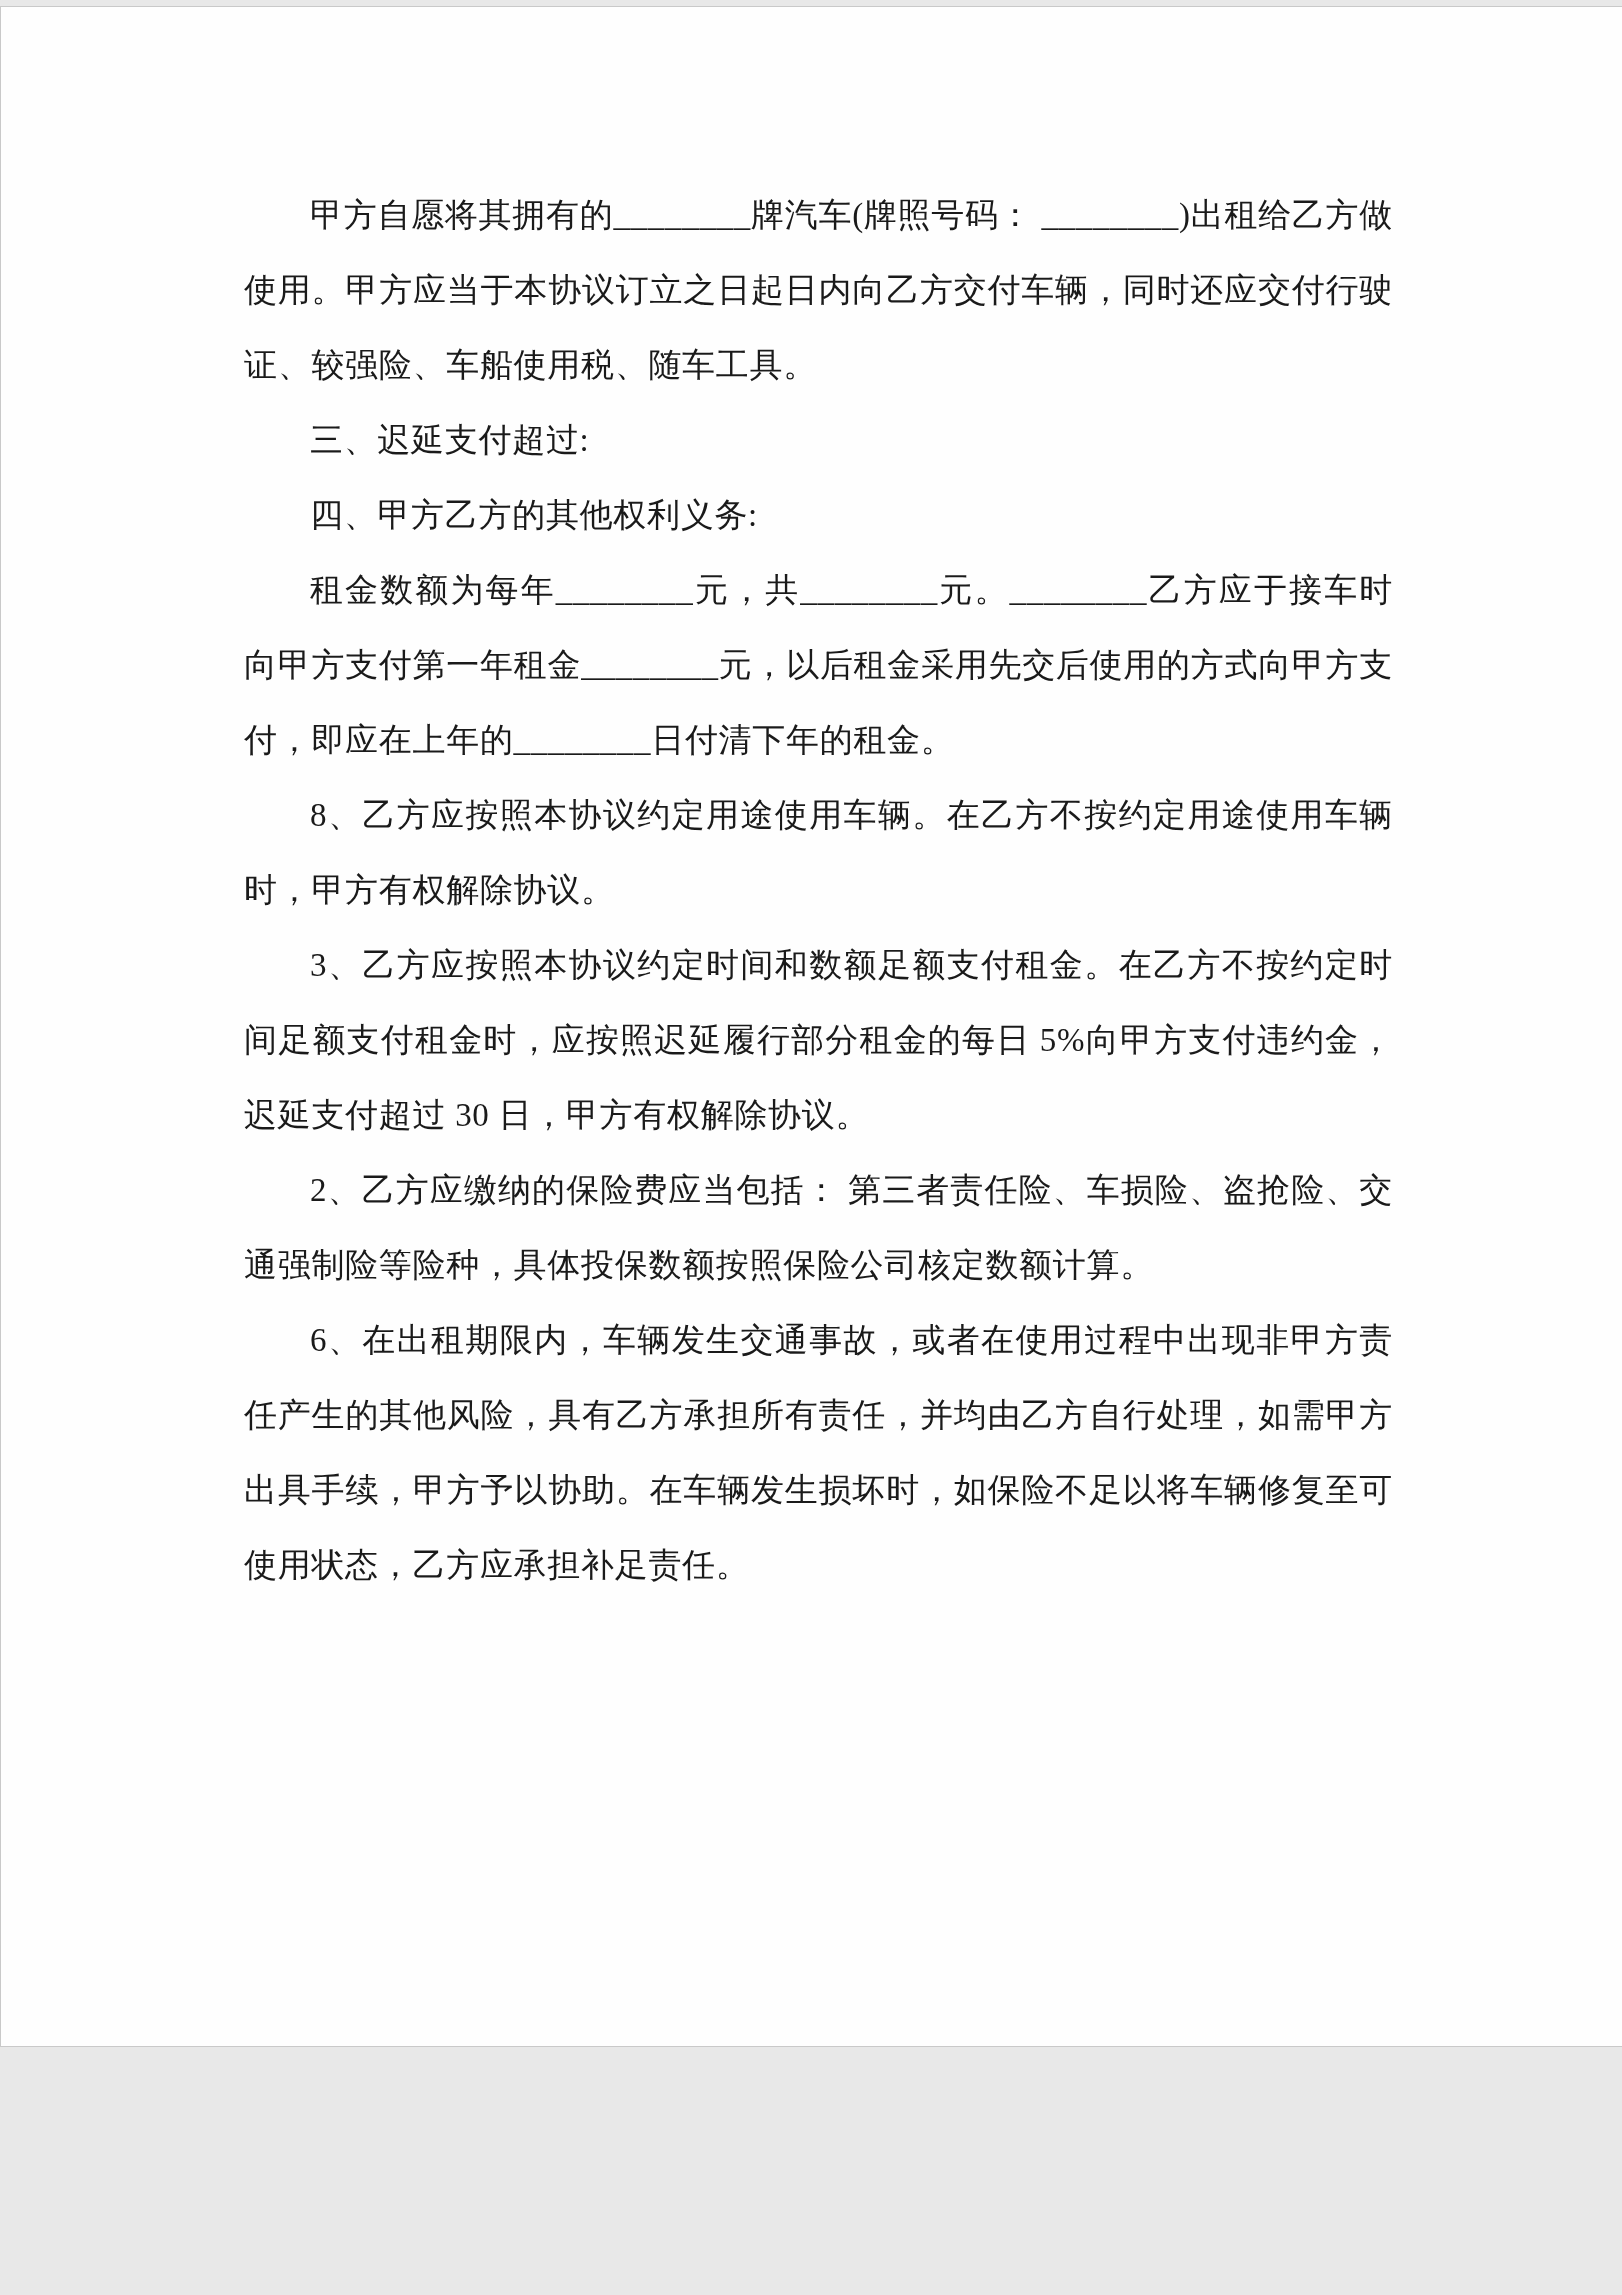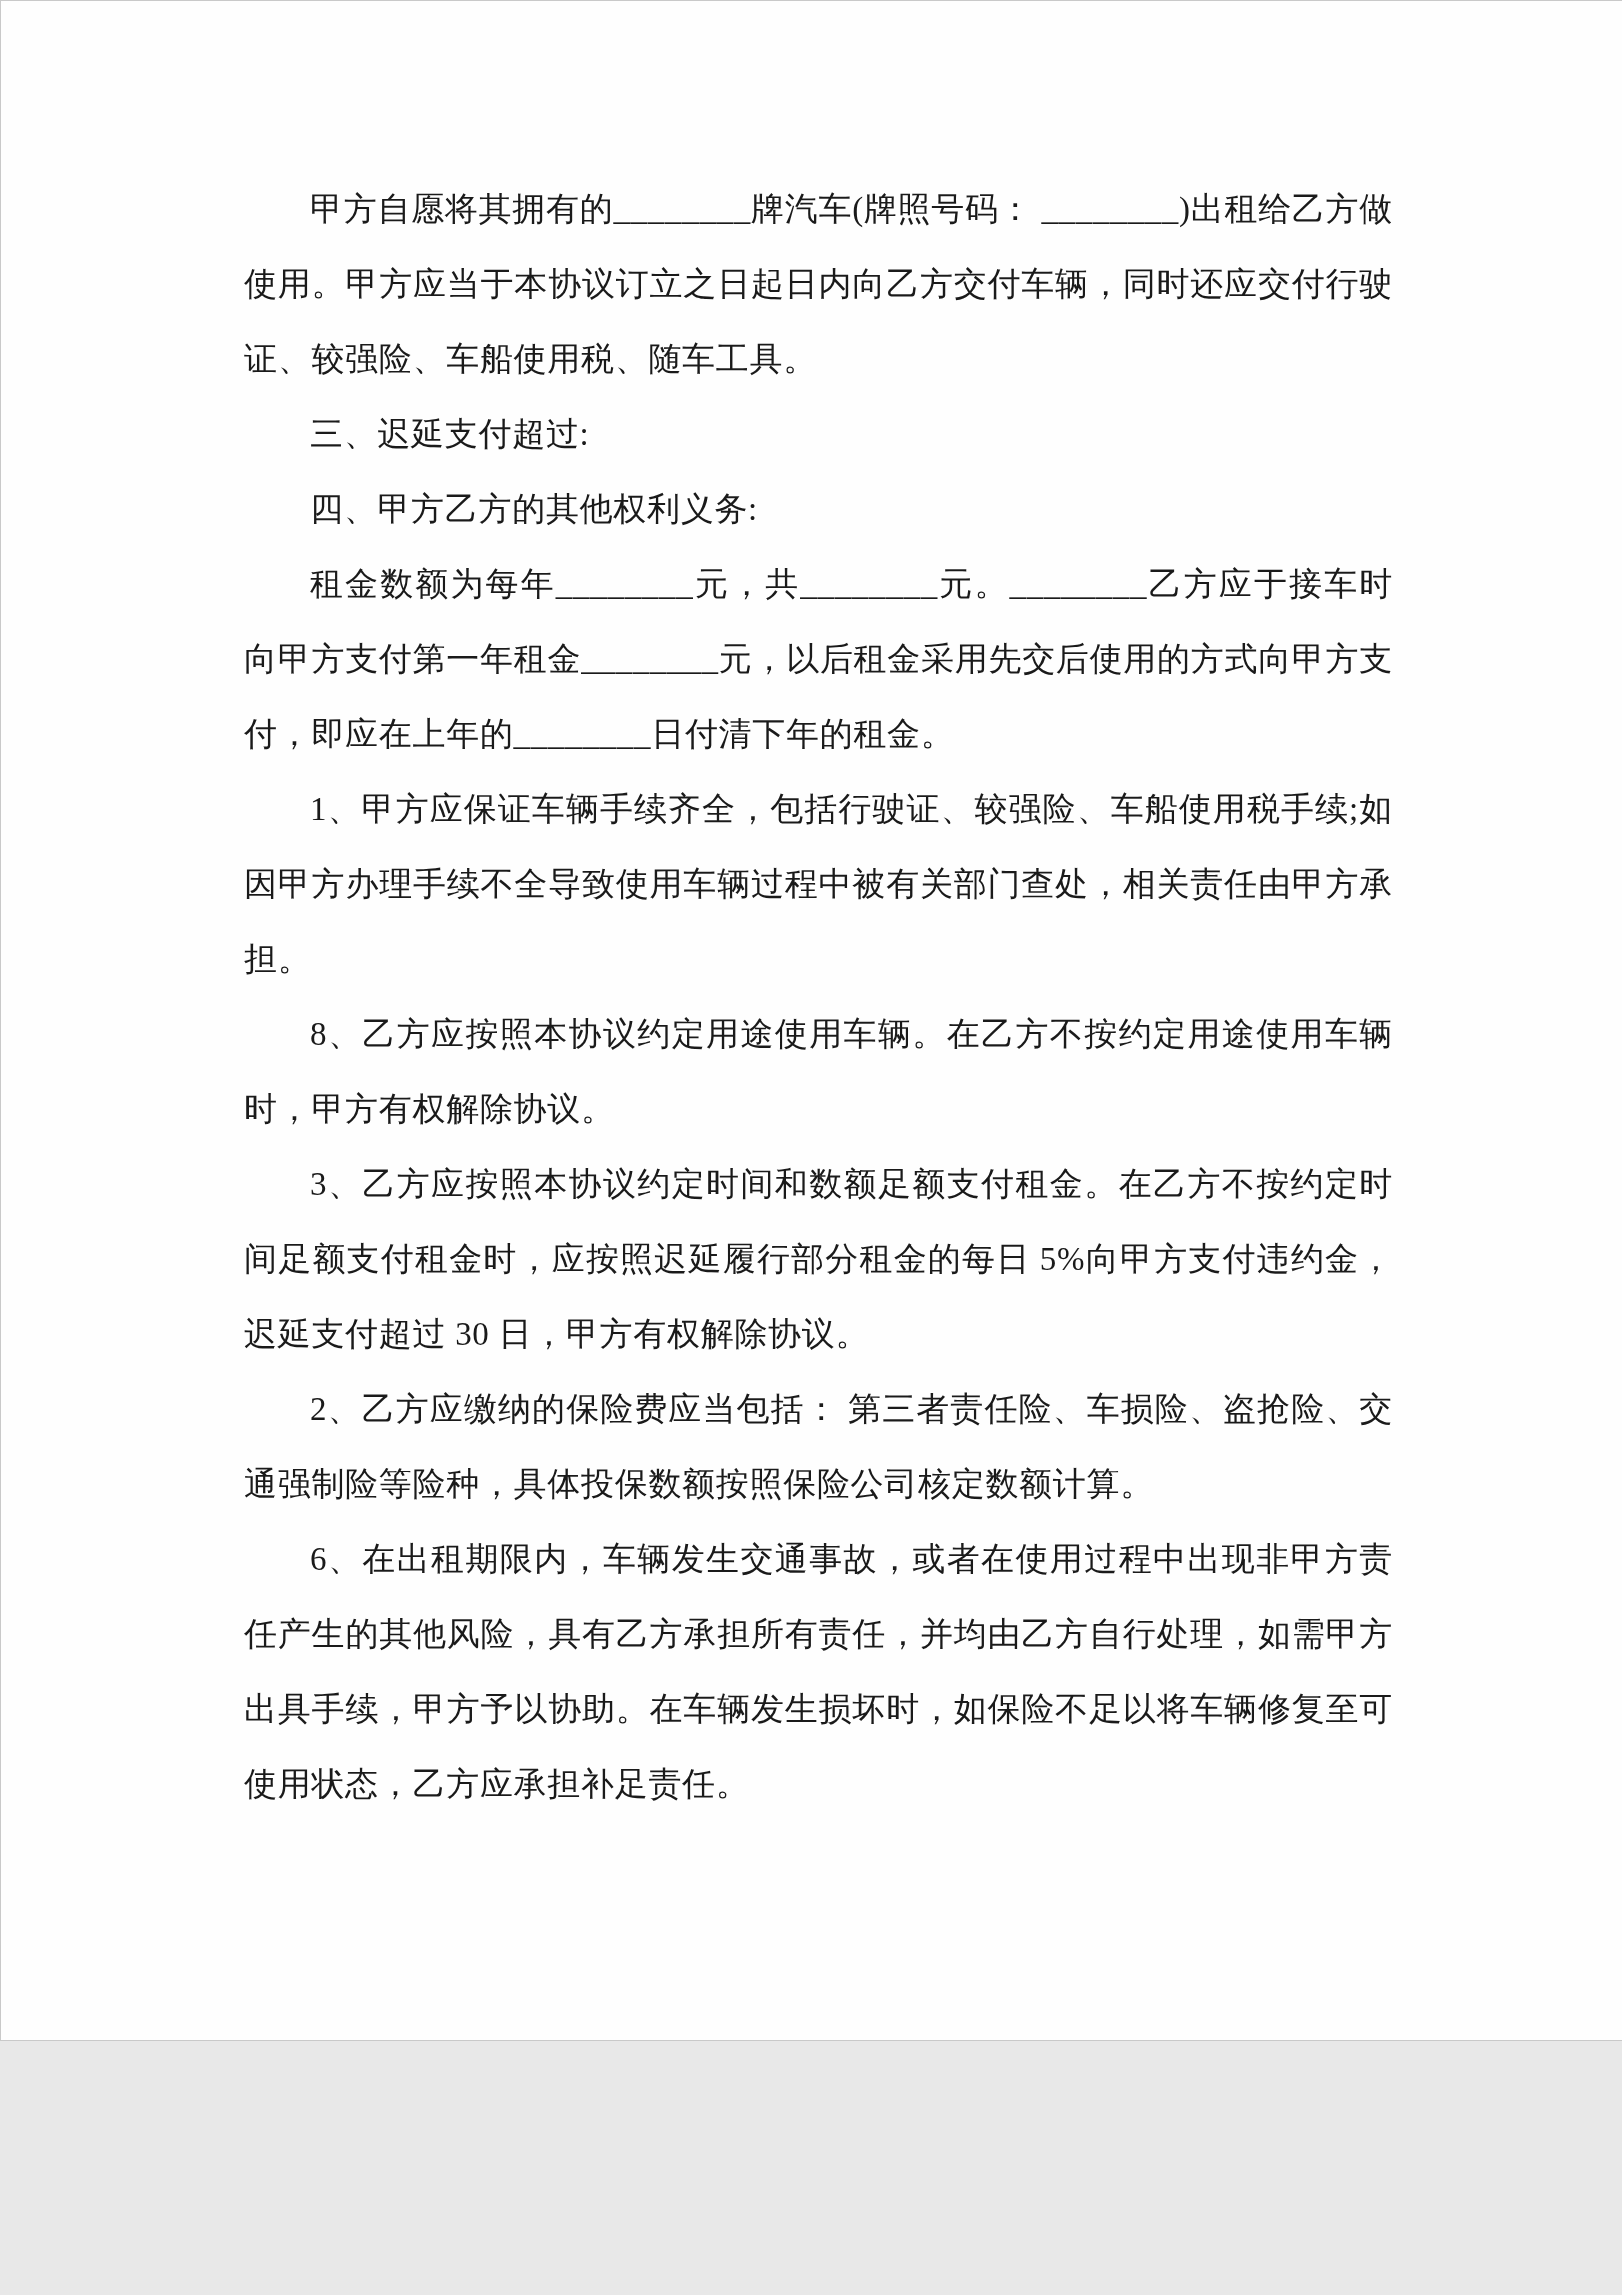"甲方自愿将其拥有的________牌汽车(牌照号码：" .page { margin-top: none -> 6px }
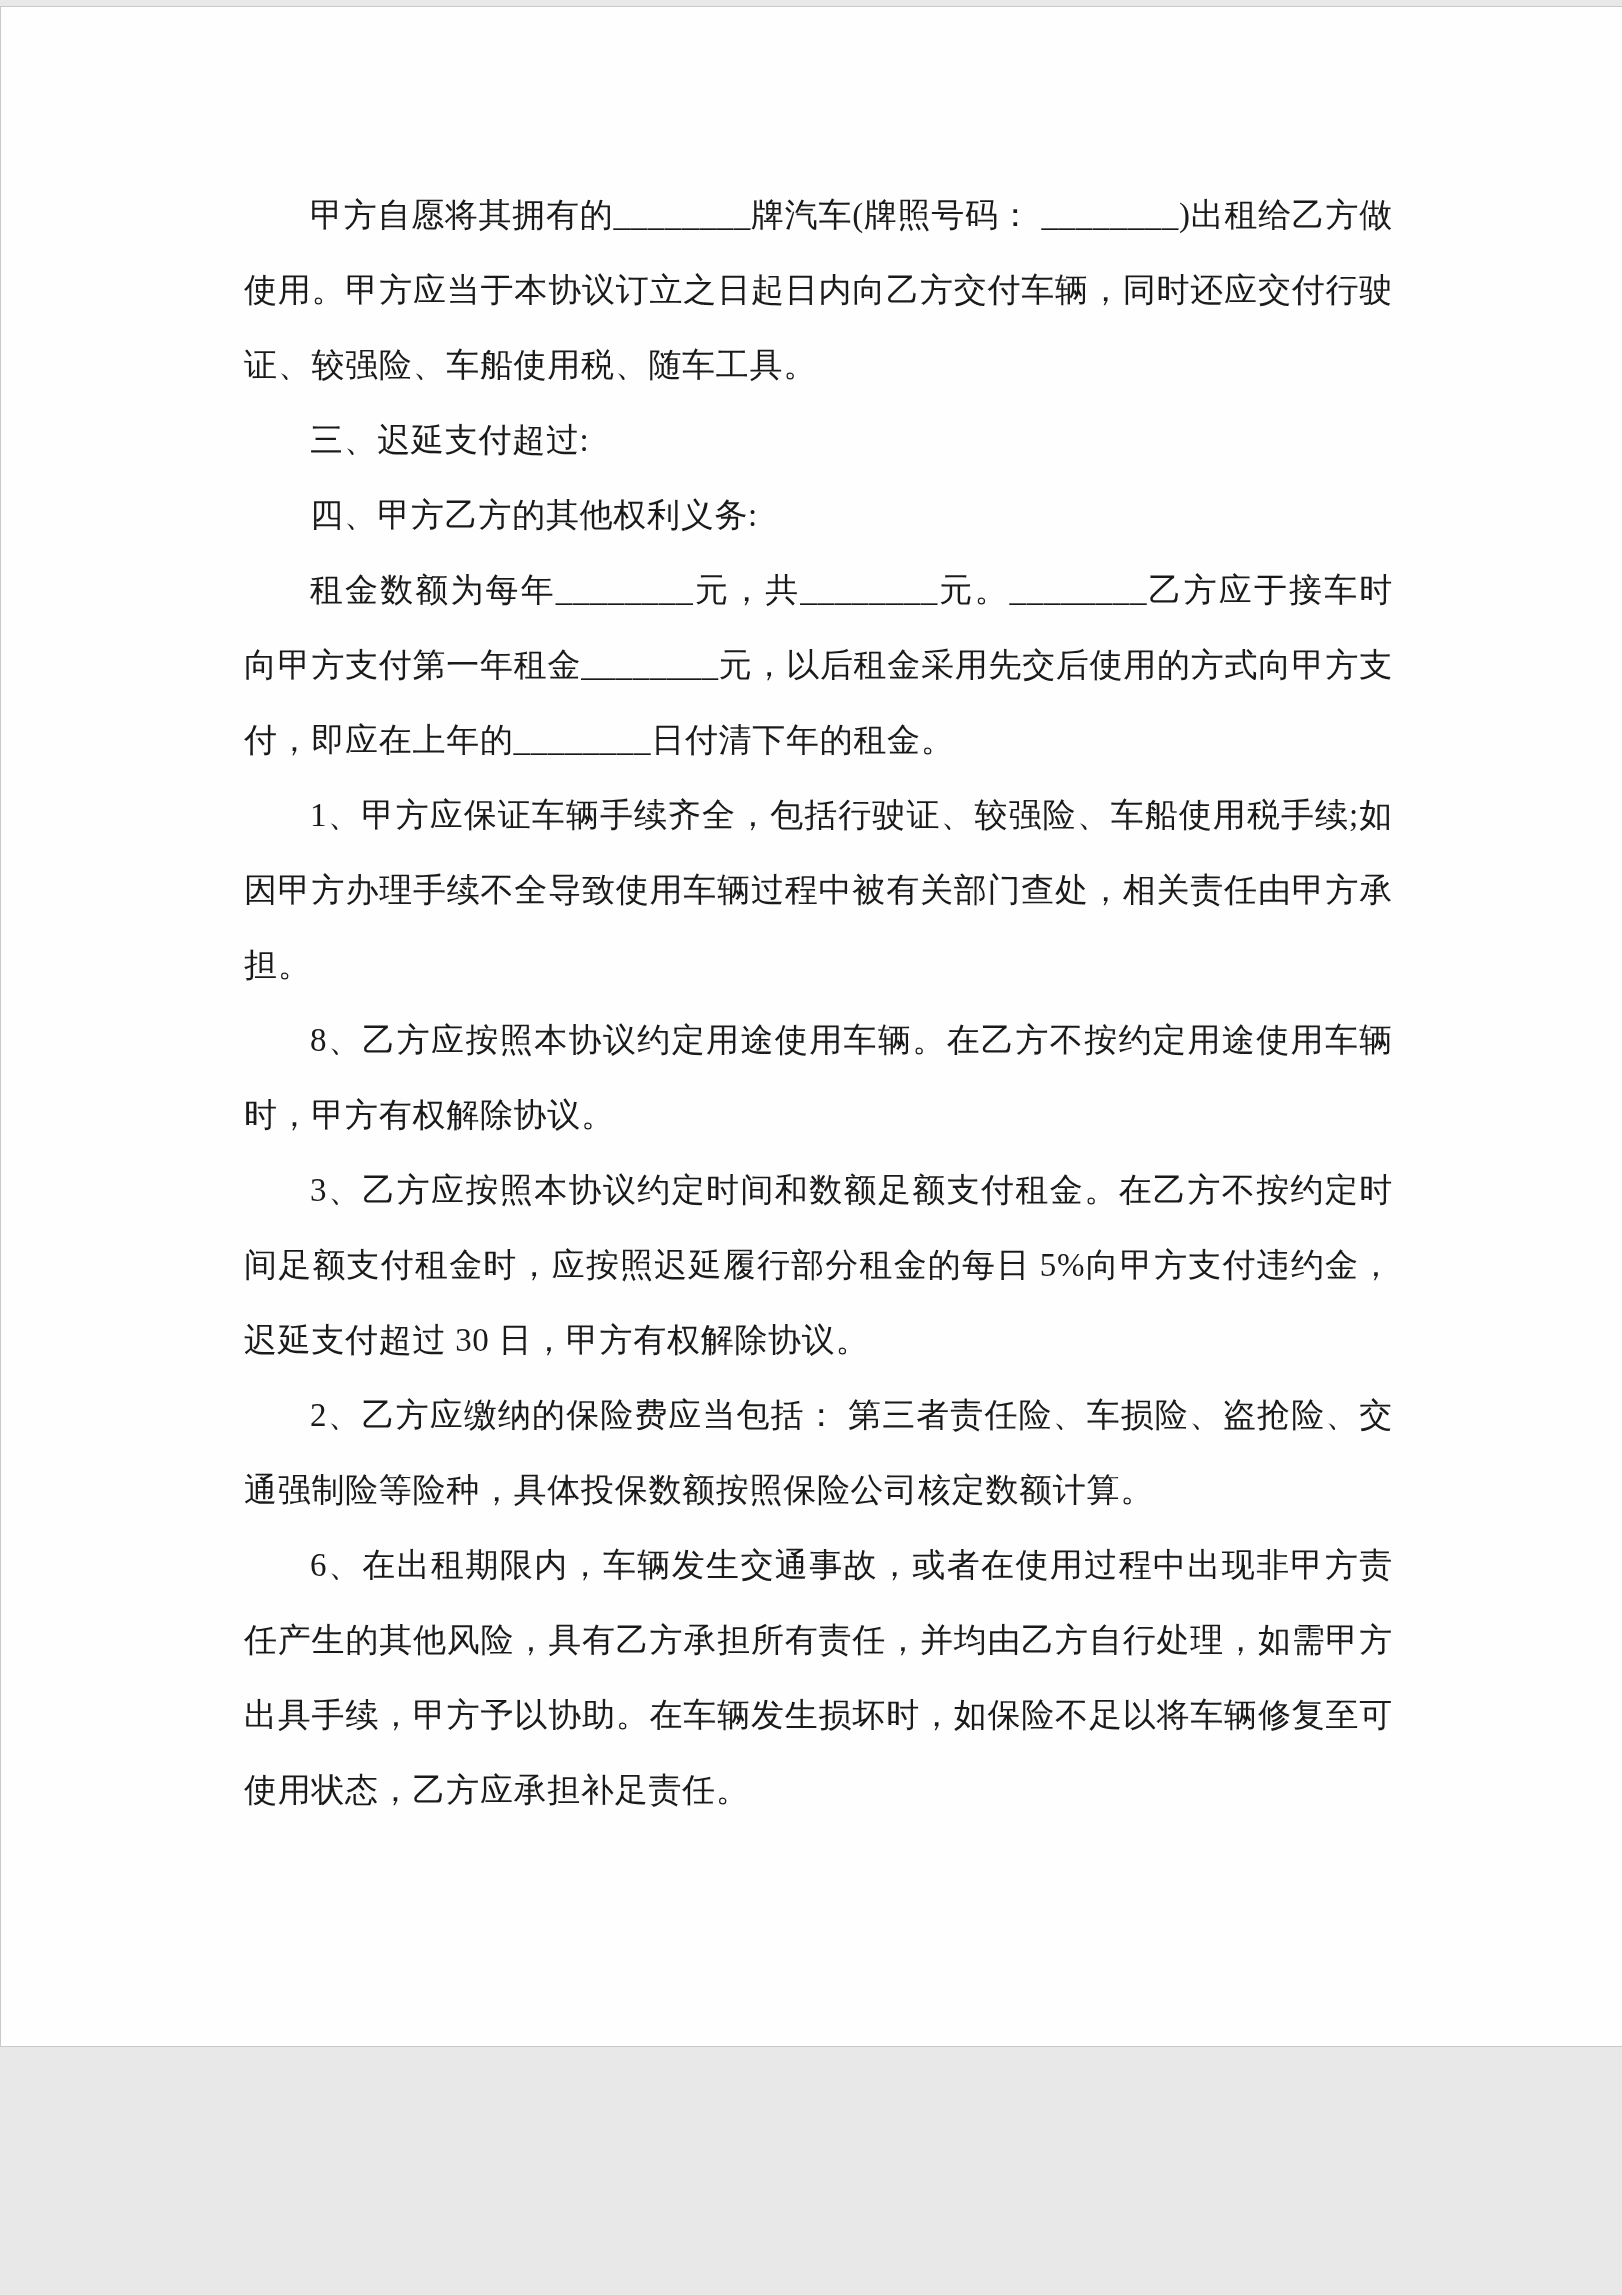"1、甲方应保证车辆手续齐全，包括行驶证、较强险、车船使用税手续;如因甲方办理手续" p { html: <p>1、甲方应保证车辆手续齐全，包括行驶证、较强险、车船使用税手续;如因甲方办理手续不全导致使用车辆过程中被有关部门查处，相关责任由甲方承担。</p> -> none }
